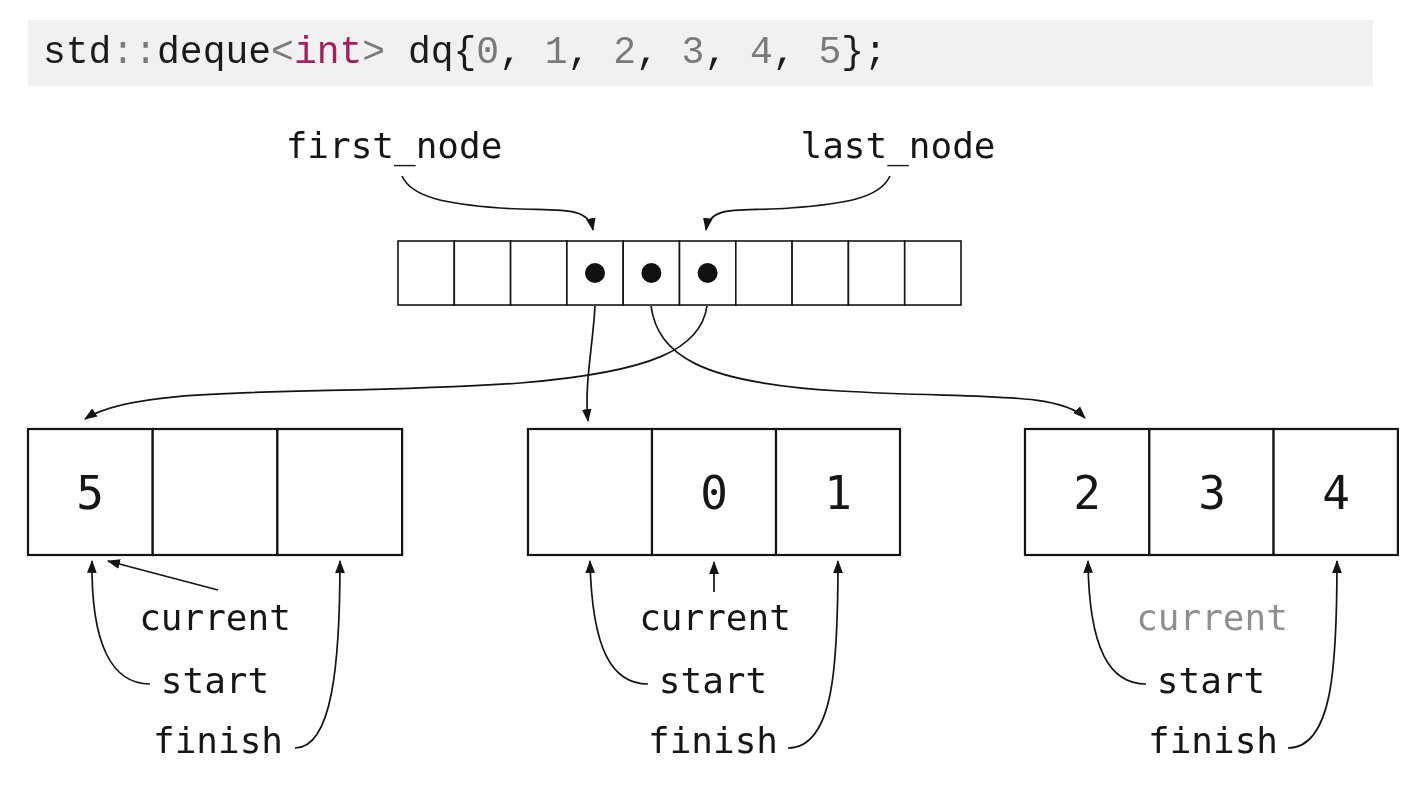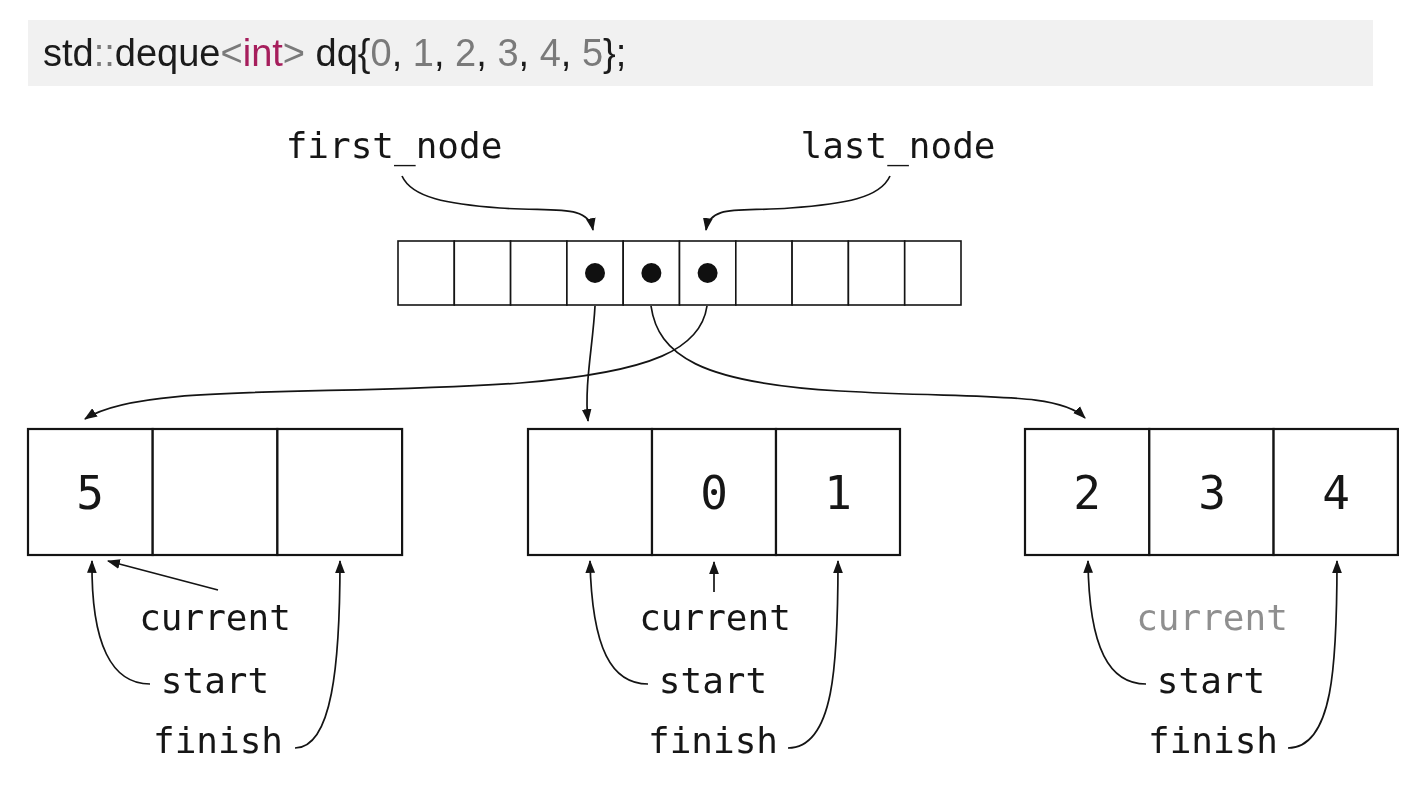"std::deque<int> dq{0, 1, 2, 3," .codebox { font-family: Liberation Sans, sans-serif -> Liberation Mono, monospace }
